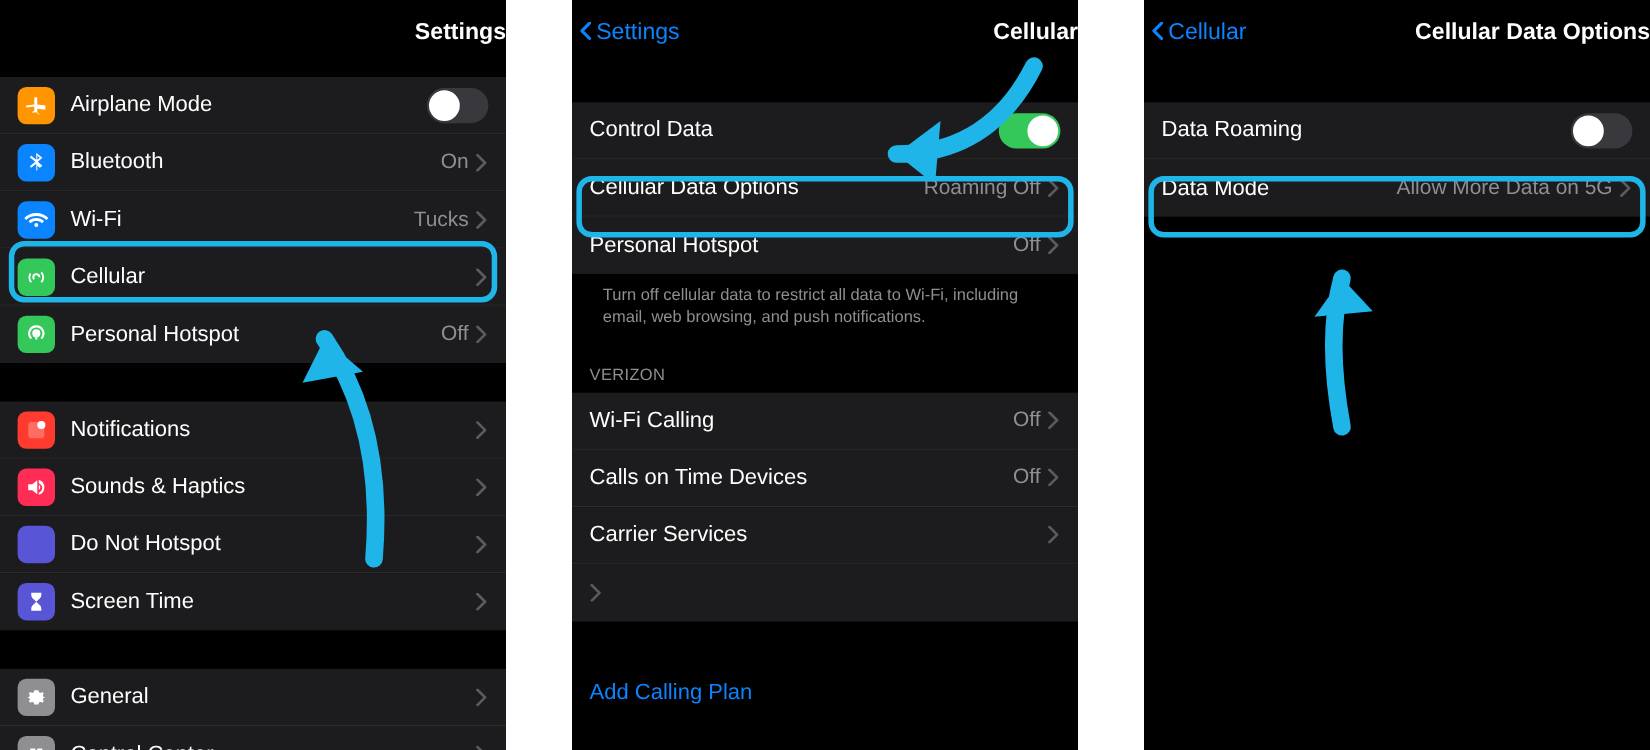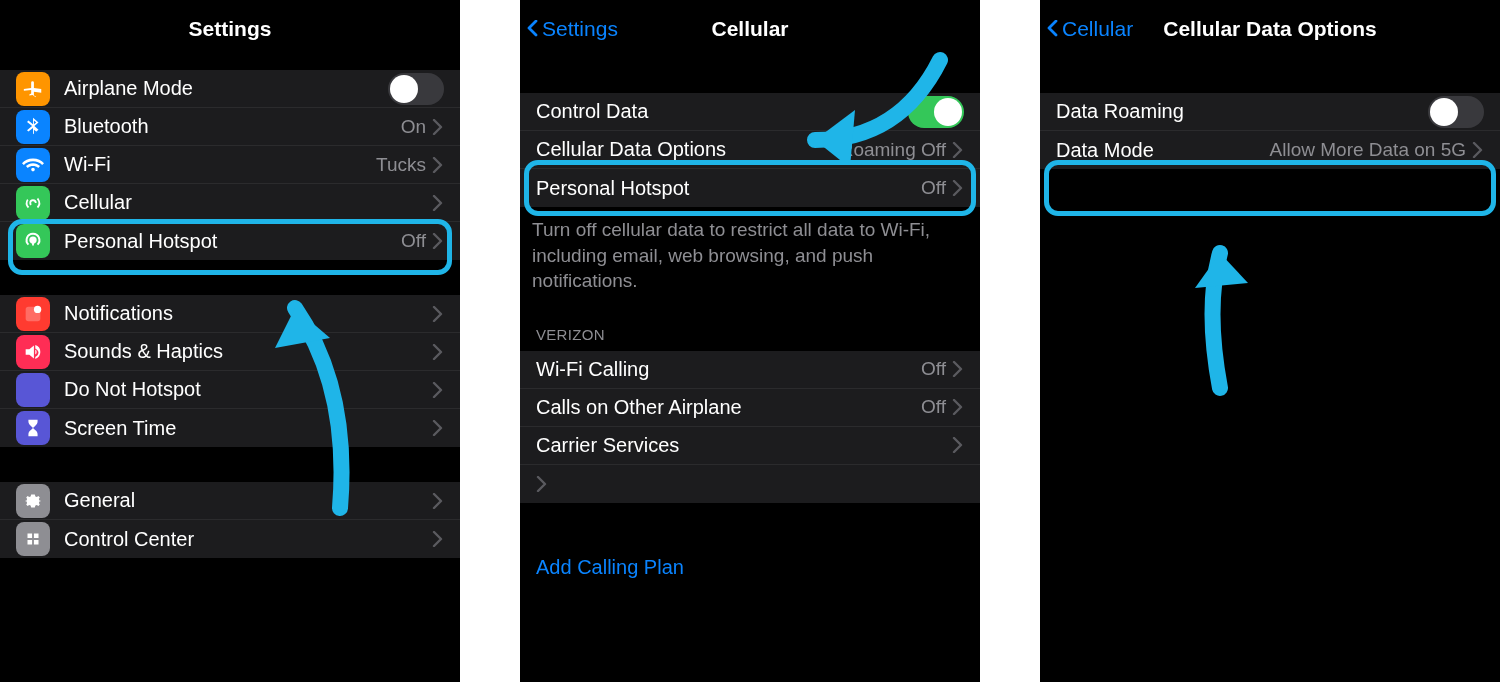"Settings" .hdr { justify-content: center -> flex-end }
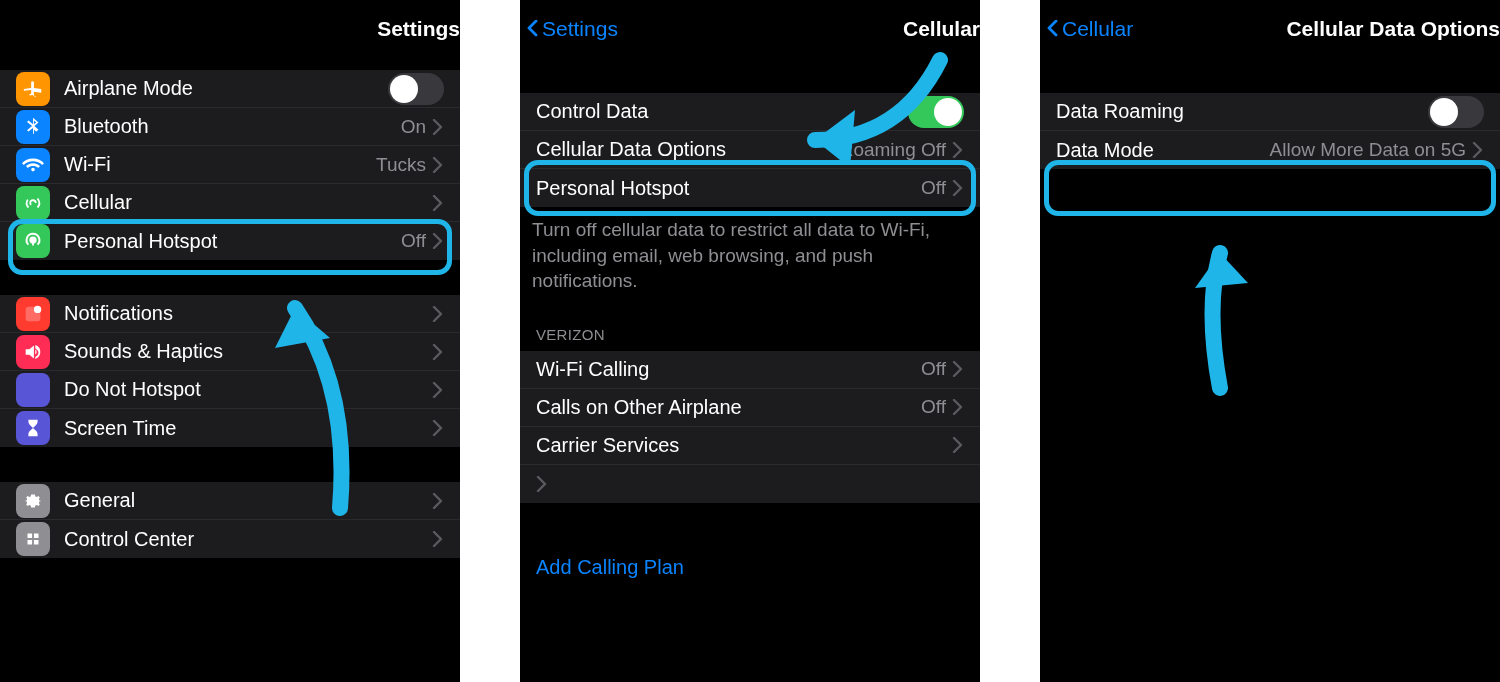"Airplane Mode" .row { height: 38px -> 52px }
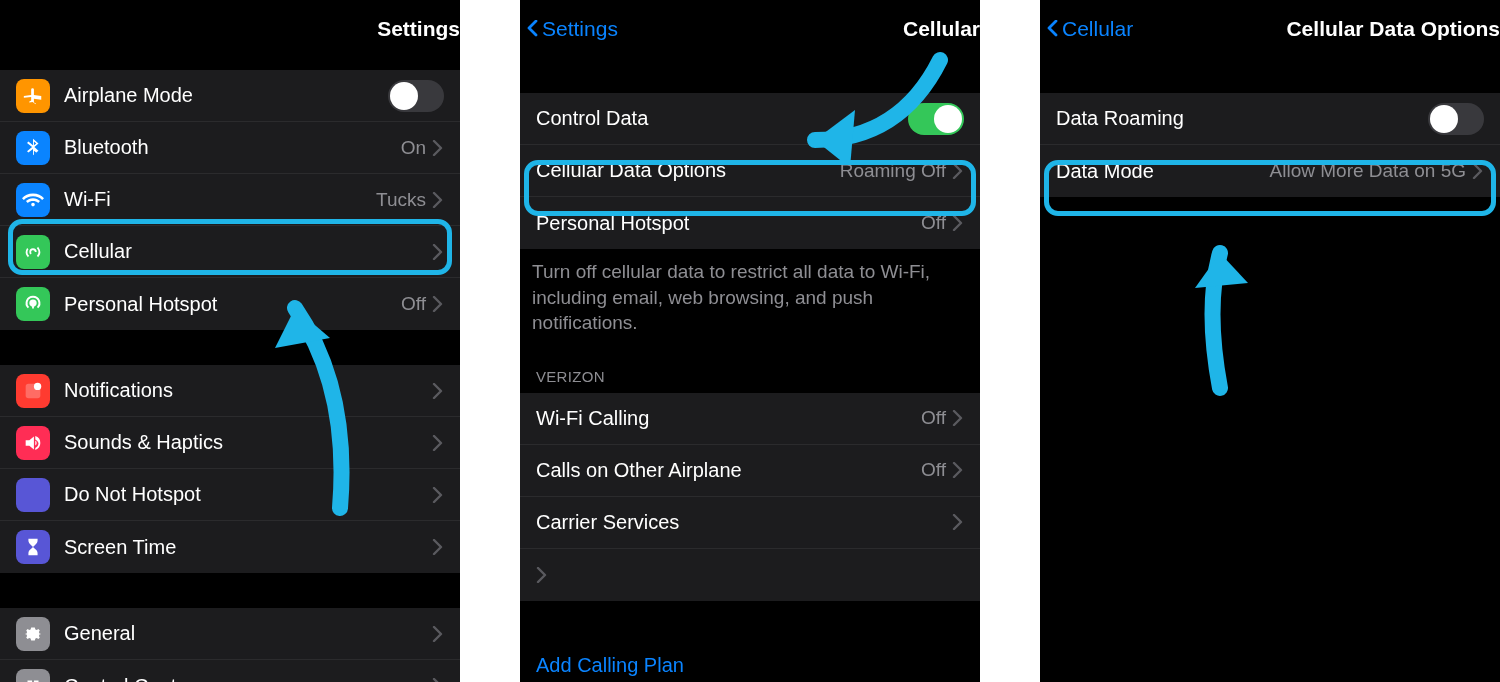"Turn off cellular data to" .hint { font-size: 19px -> 15px; padding: 10px 12px -> 10px 28px }
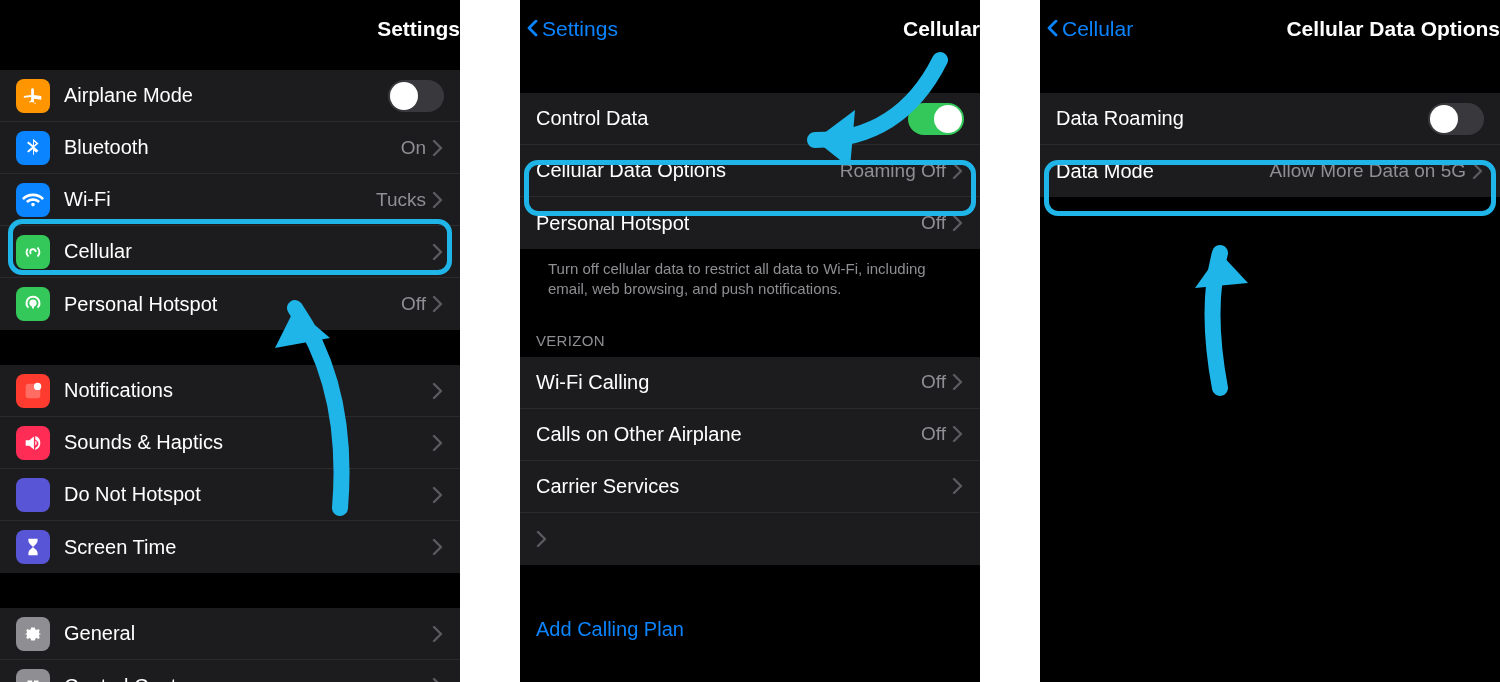"Calls on Other Airplane" div.label { text: Other Airplane -> Time Devices }
